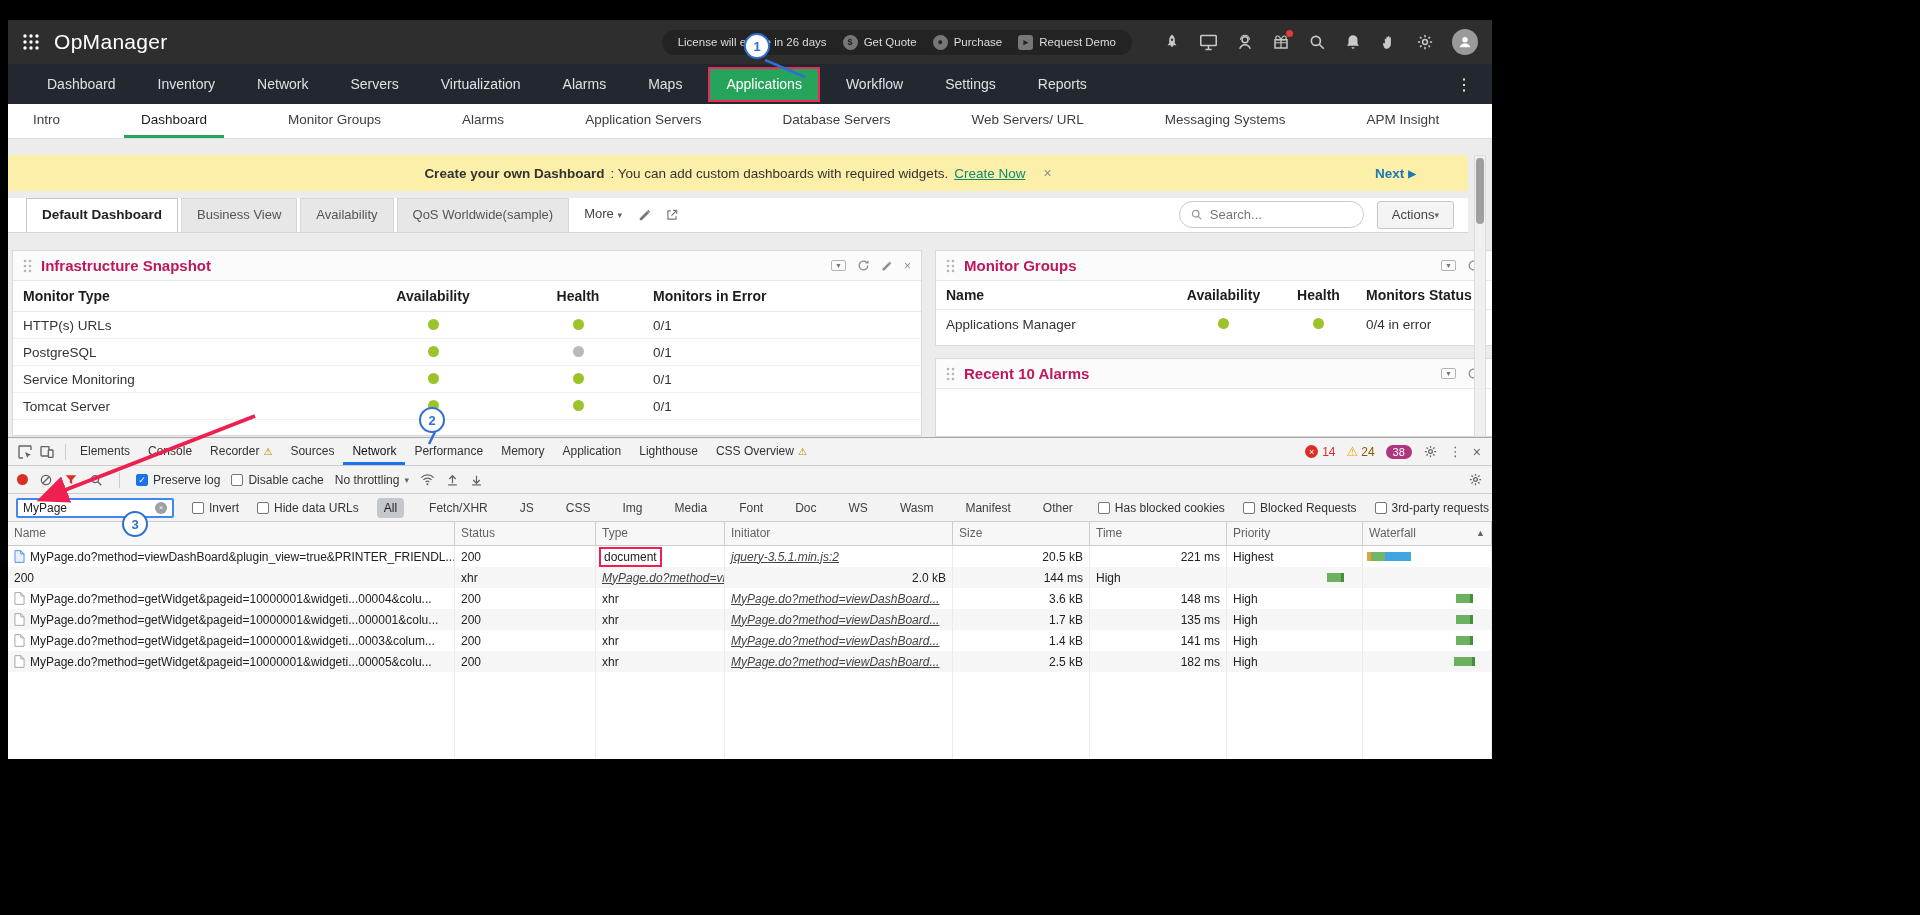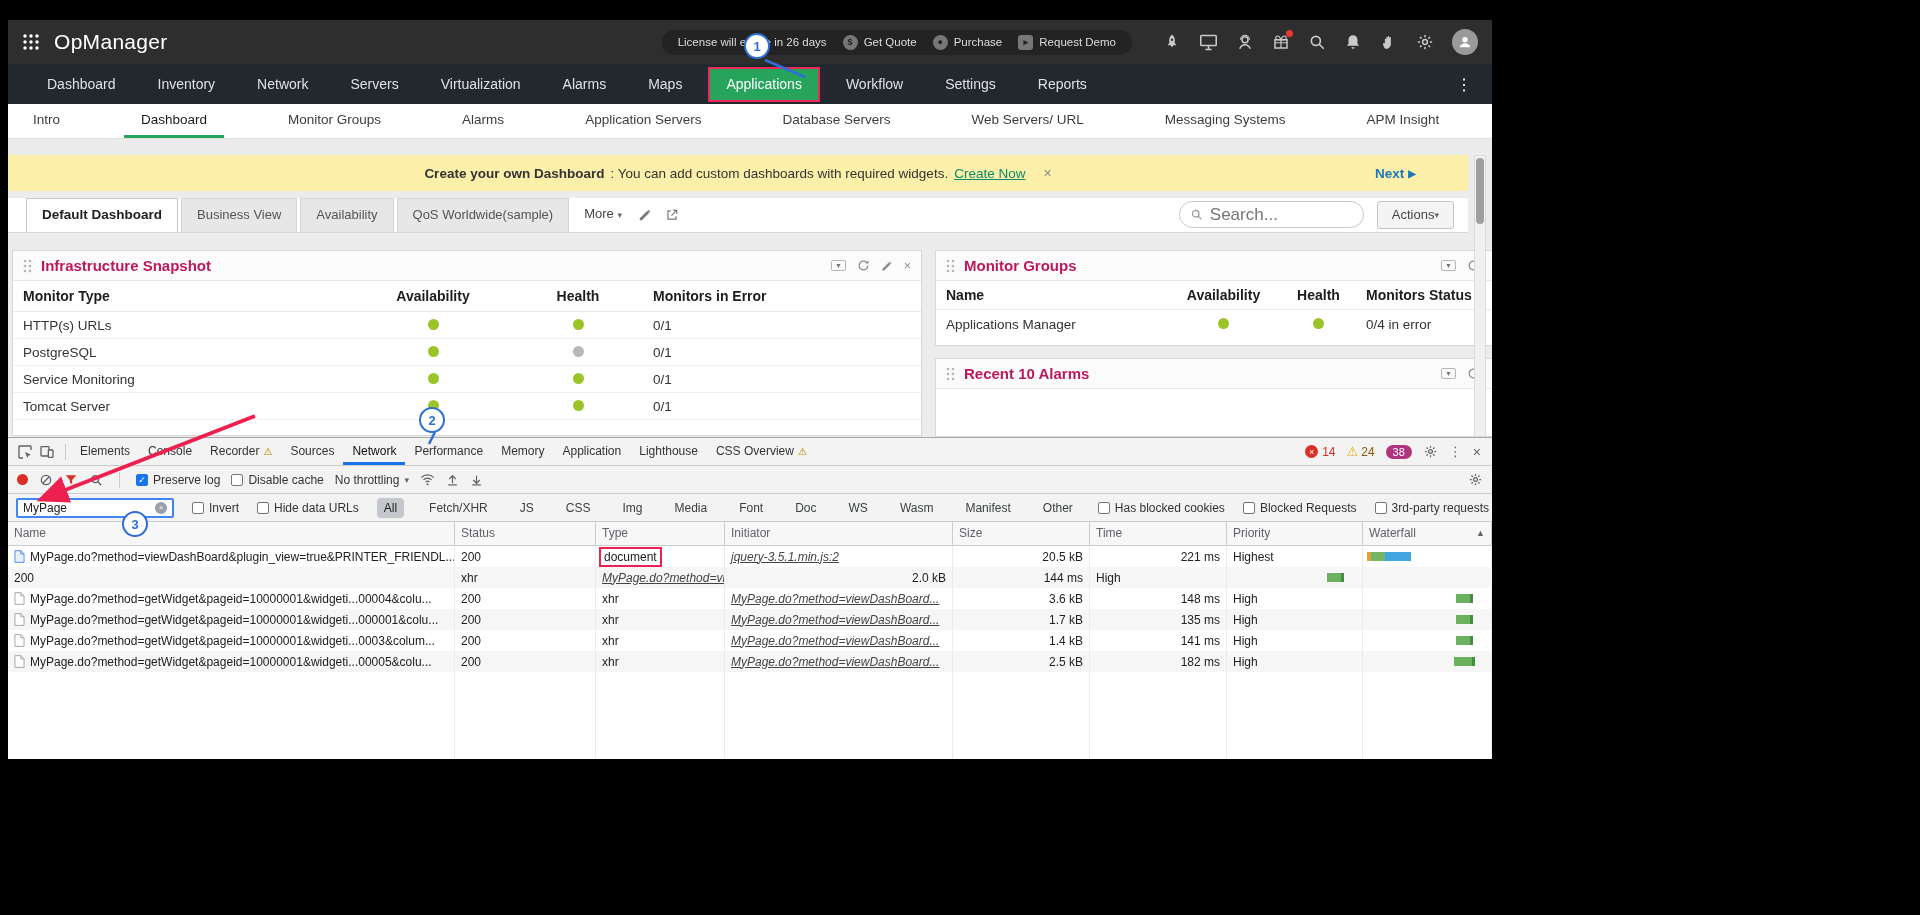"Search..." .search-box input { font-size: 17px -> 13px }
